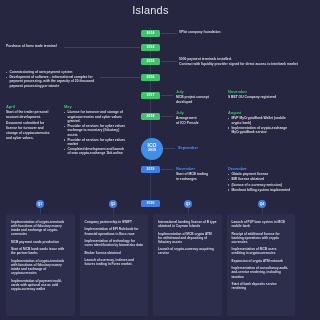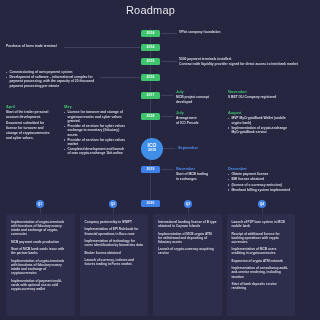"Roadmap" div.page-title { text: Roadmap -> Islands }
